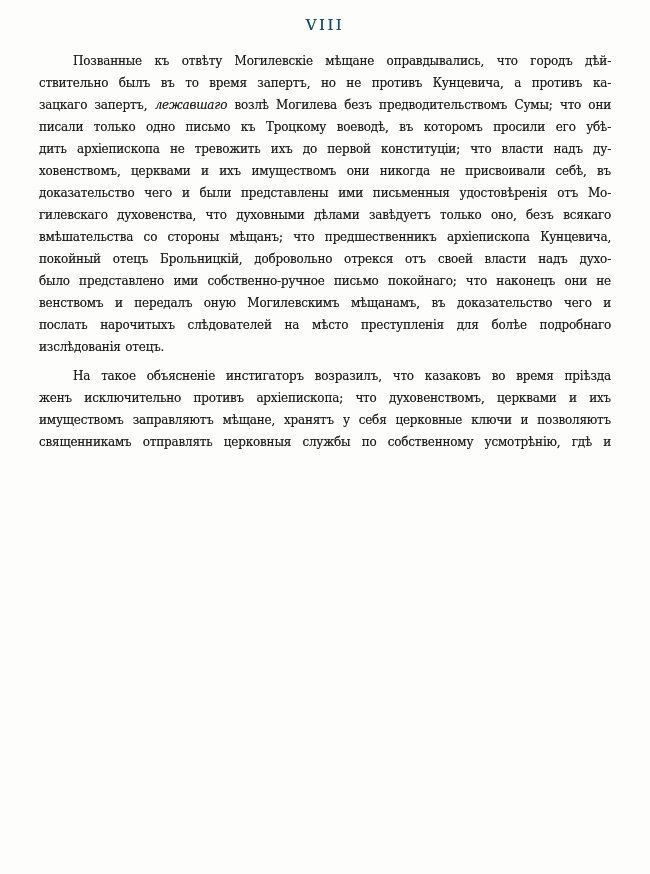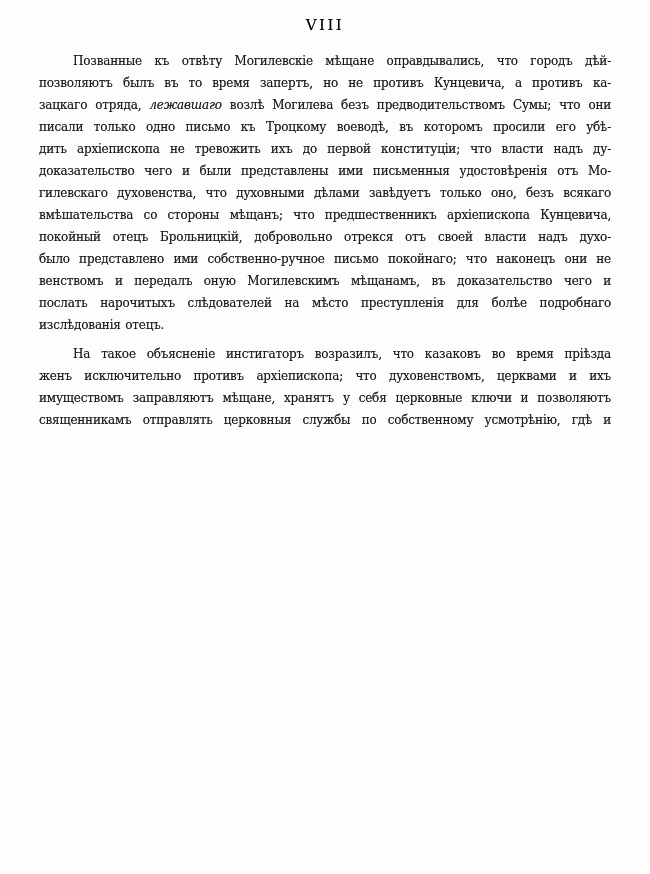"VIII" .page-number { color: #000000 -> #0c4a6e }
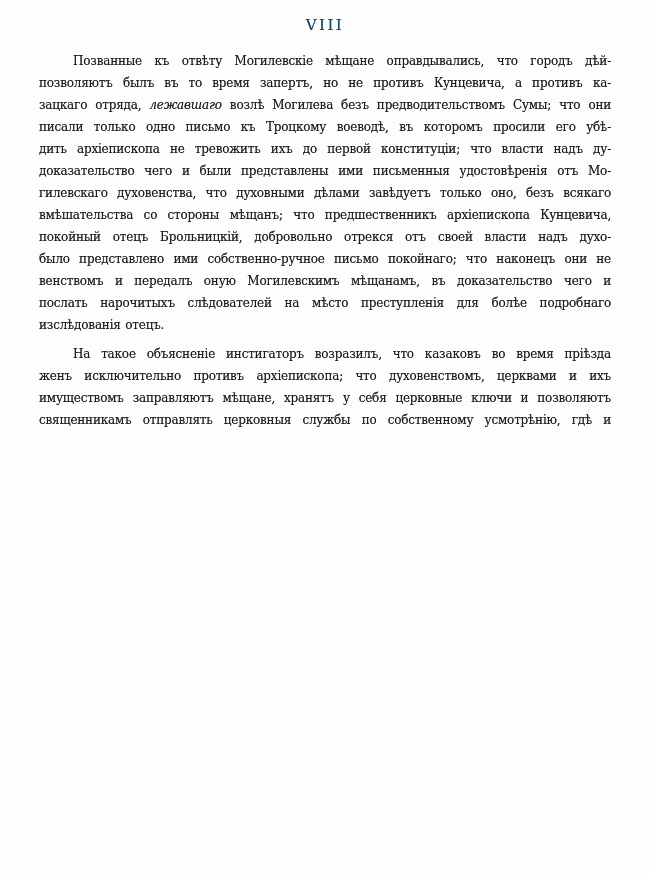"позволяютъ былъ въ то время" span { text: позволяютъ -> ствительно }
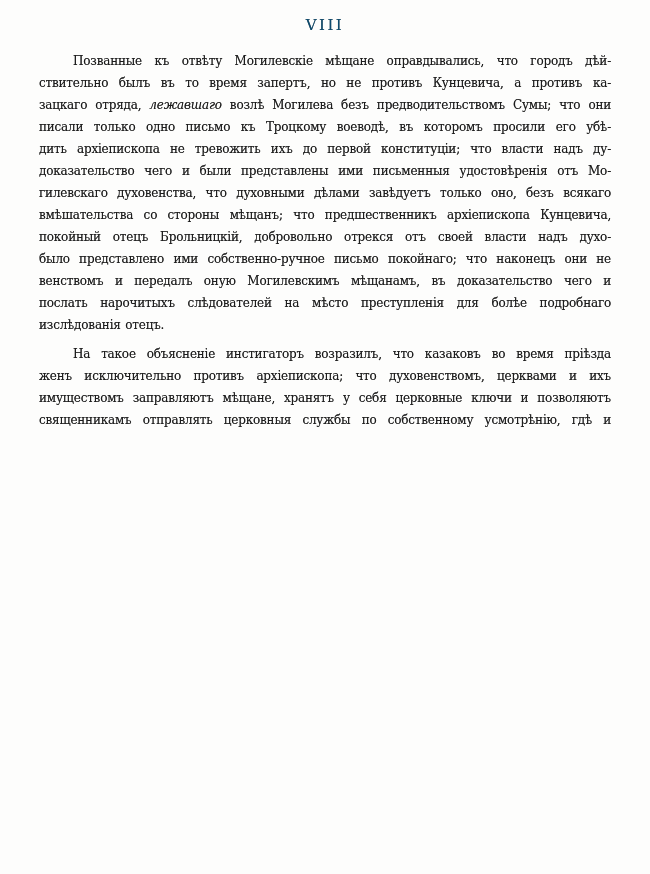"зацкаго отряда," span { text: отряда -> запертъ }
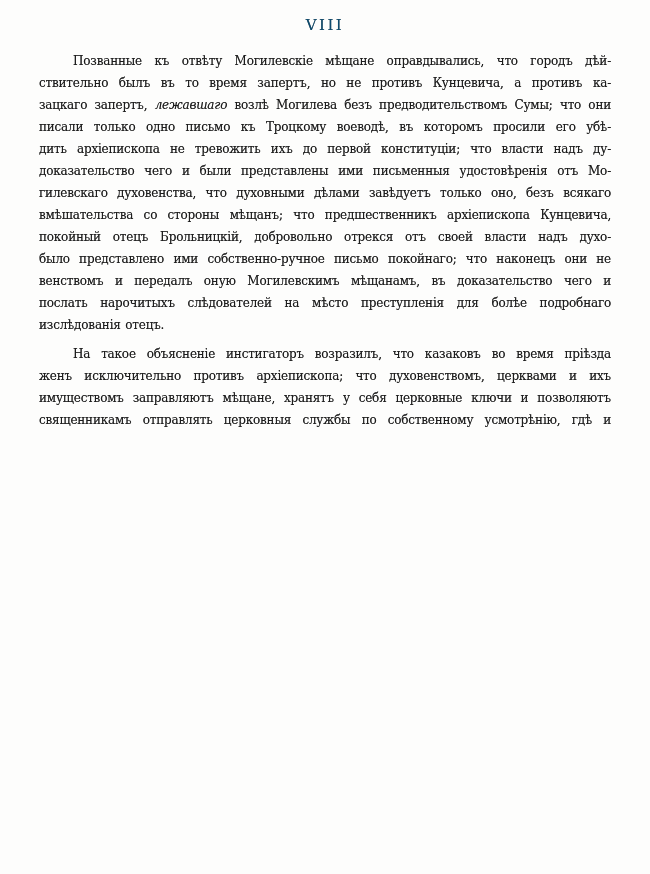"ховенствомъ, церквами и ихъ имуществомъ" div.line { html: none -> <div><span>ховенствомъ, церквами и ихъ имуществомъ они никогда не присвоивали себѣ, въ</span></div> }
